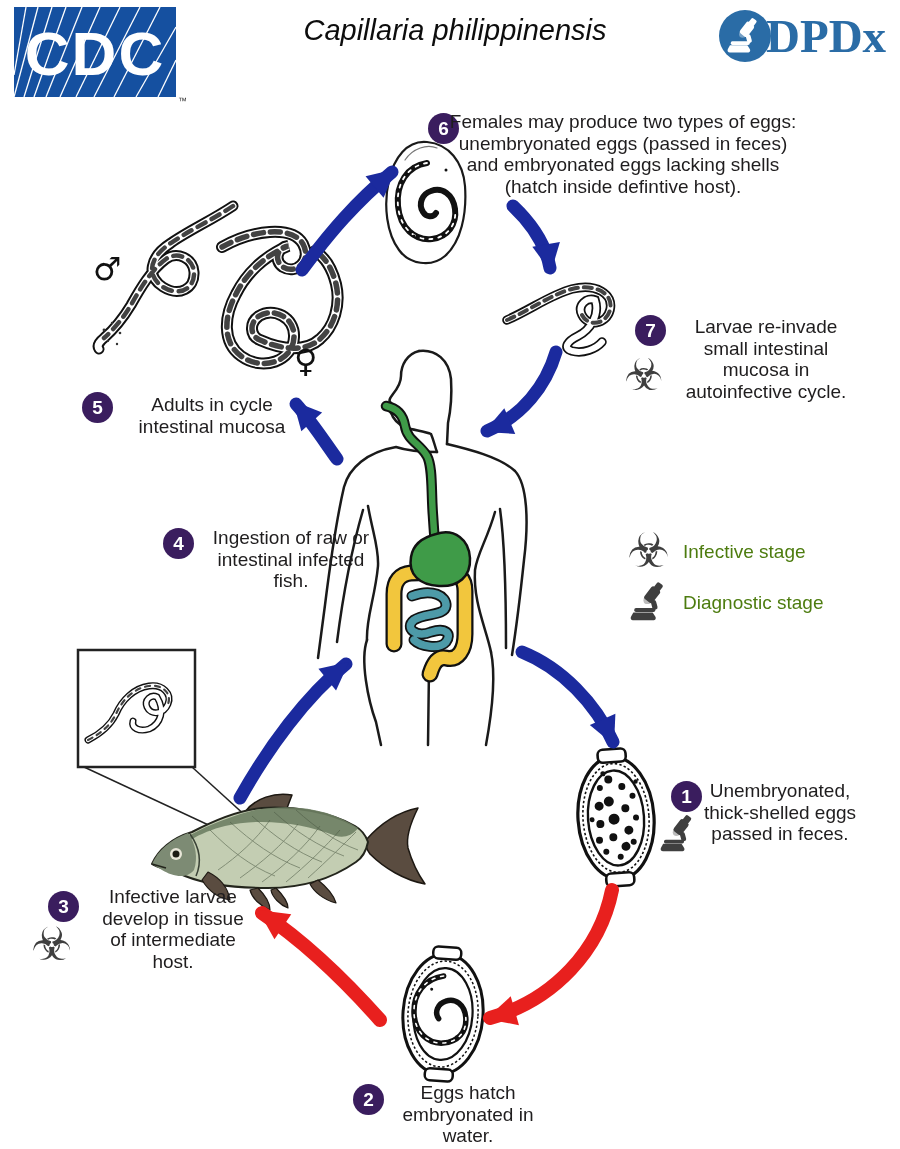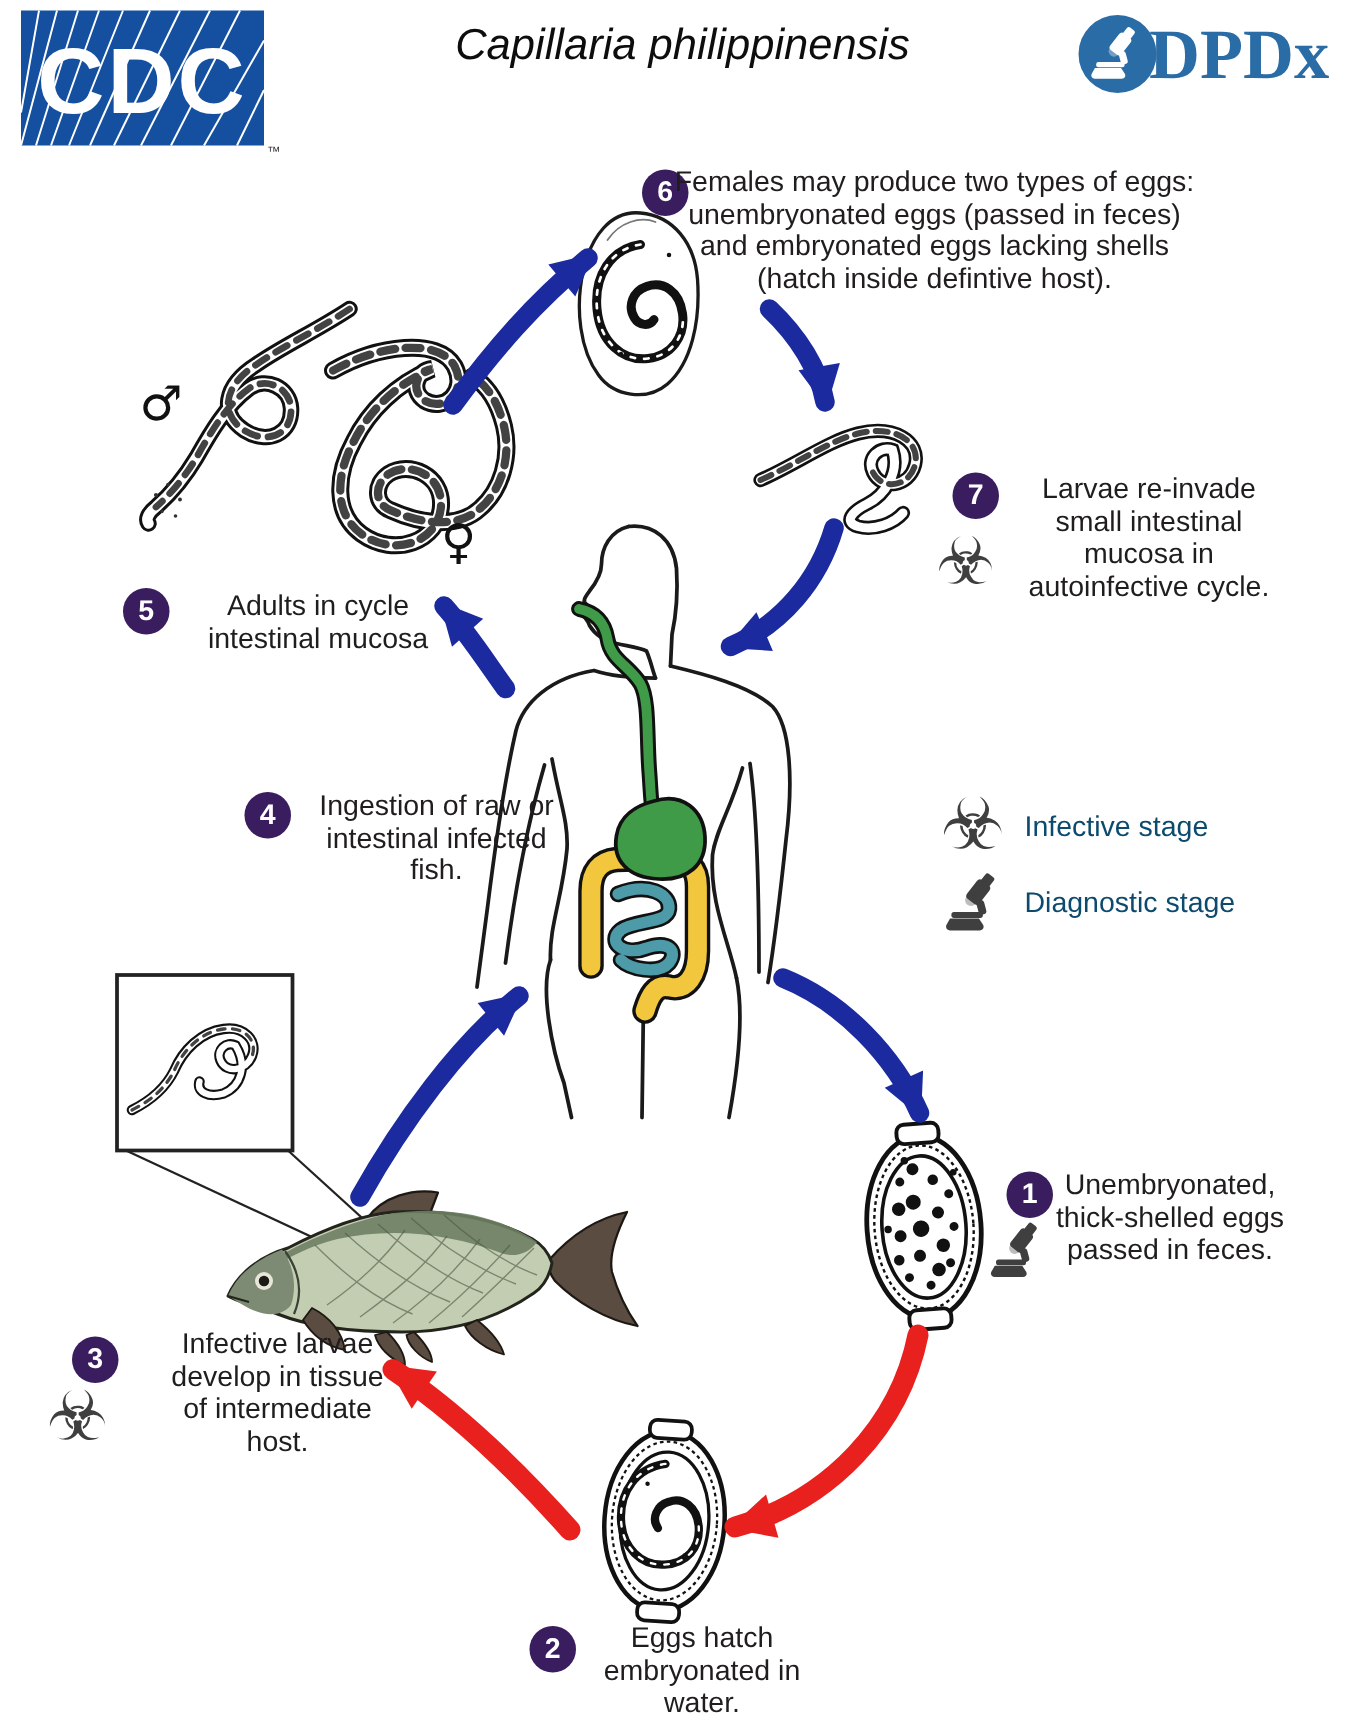"Infective stage" .legend-label { color: #0c4a6e -> #4d7c0f }
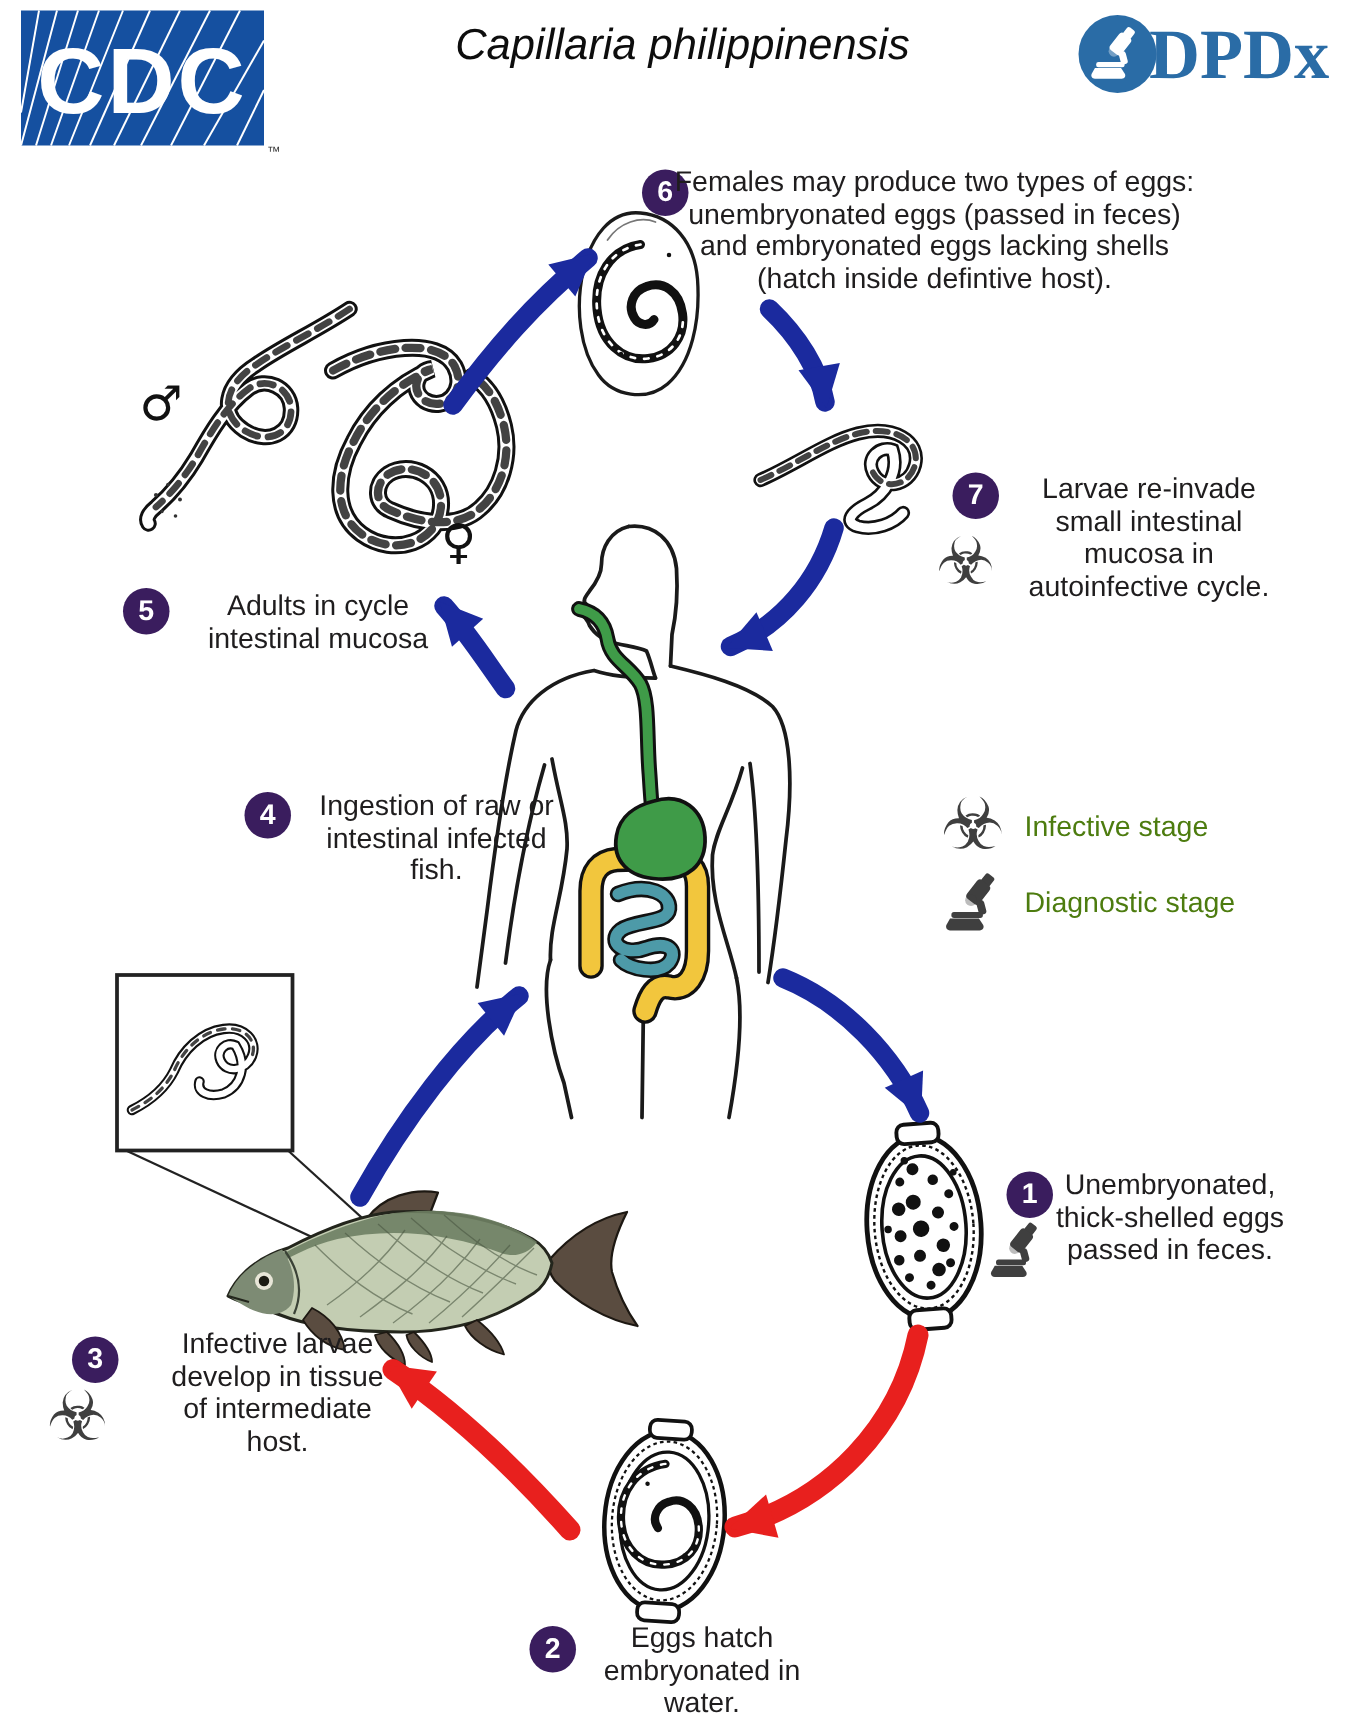"Infective larvae develop in tissue" .s3 { left: 104px -> 92px }
